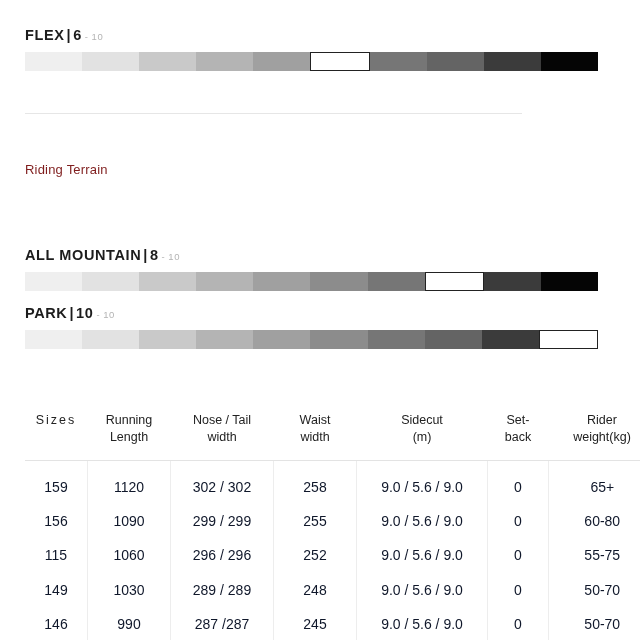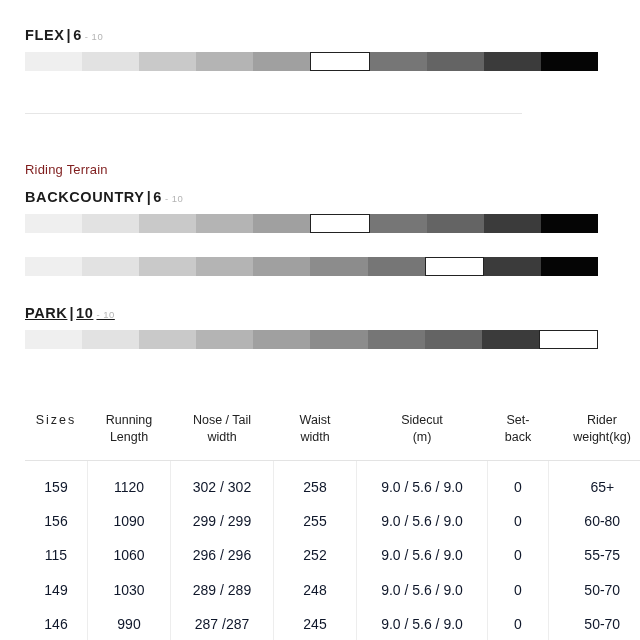"BACKCOUNTRY | 6 - 10" div.rating-block { html: <div> <div> <span>BACKCOUNTRY</span><span>|</span><span>6</span><span>- 10</span> </div> <div> <div></div> <div></div> <div></div> <div></div> <div></div> <div></div> <div></div> <div></div> <div></div> <div></div> </div> </div> -> none }
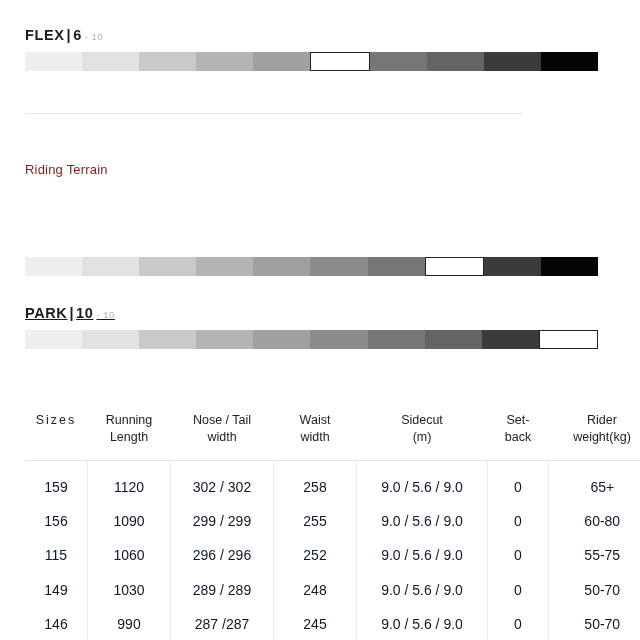"ALL MOUNTAIN | 8 -" div.rating-label { html: none -> <div> <span>ALL MOUNTAIN</span><span>|</span><span>8</span><span>- 10</span> </div> }
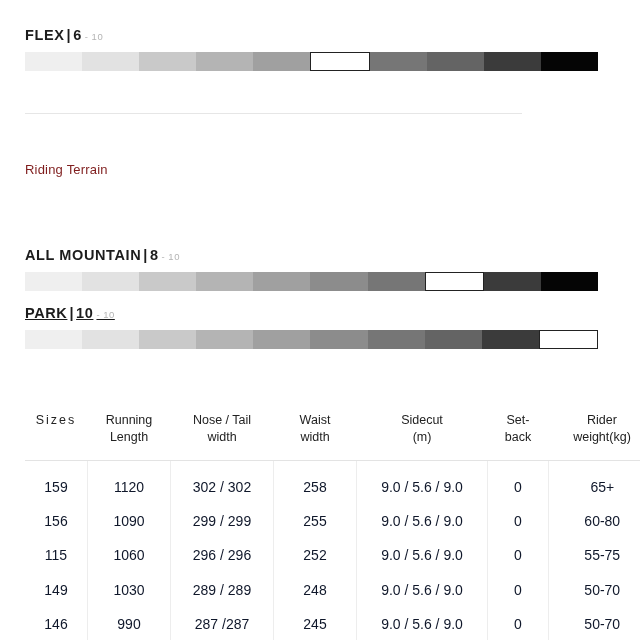"PARK | 10 - 10" .blk-park { text-decoration: underline -> none }
